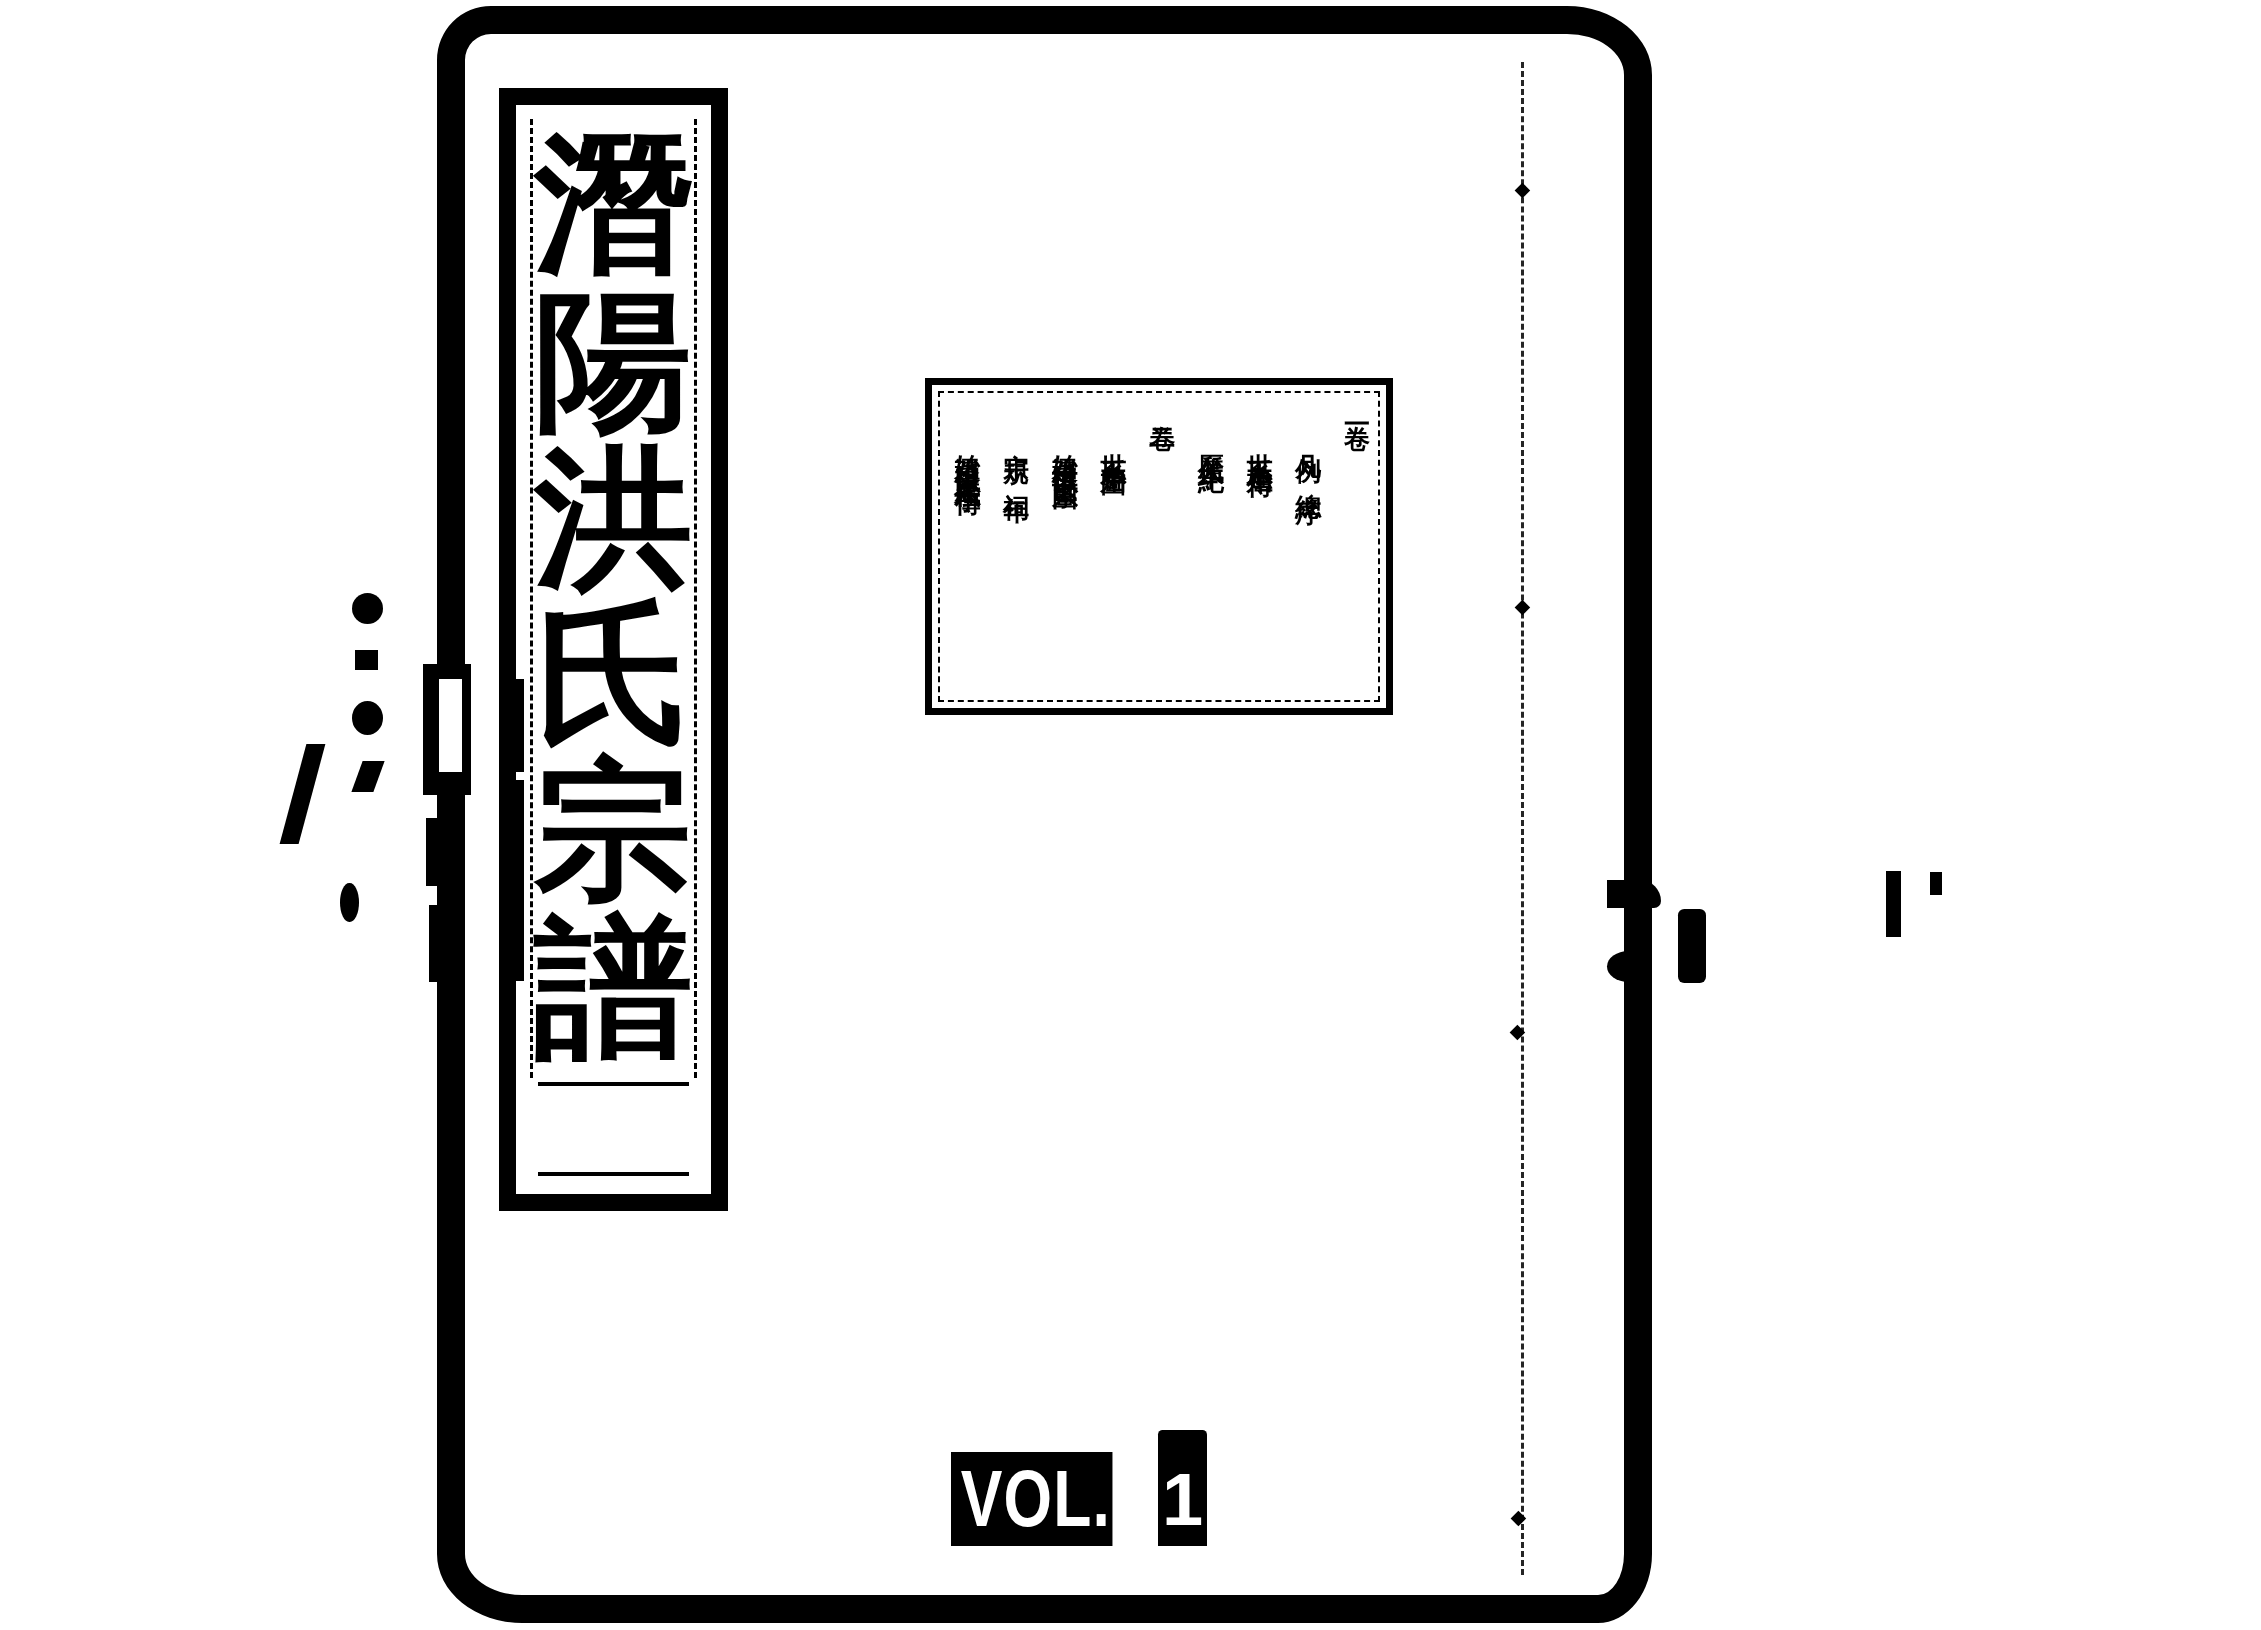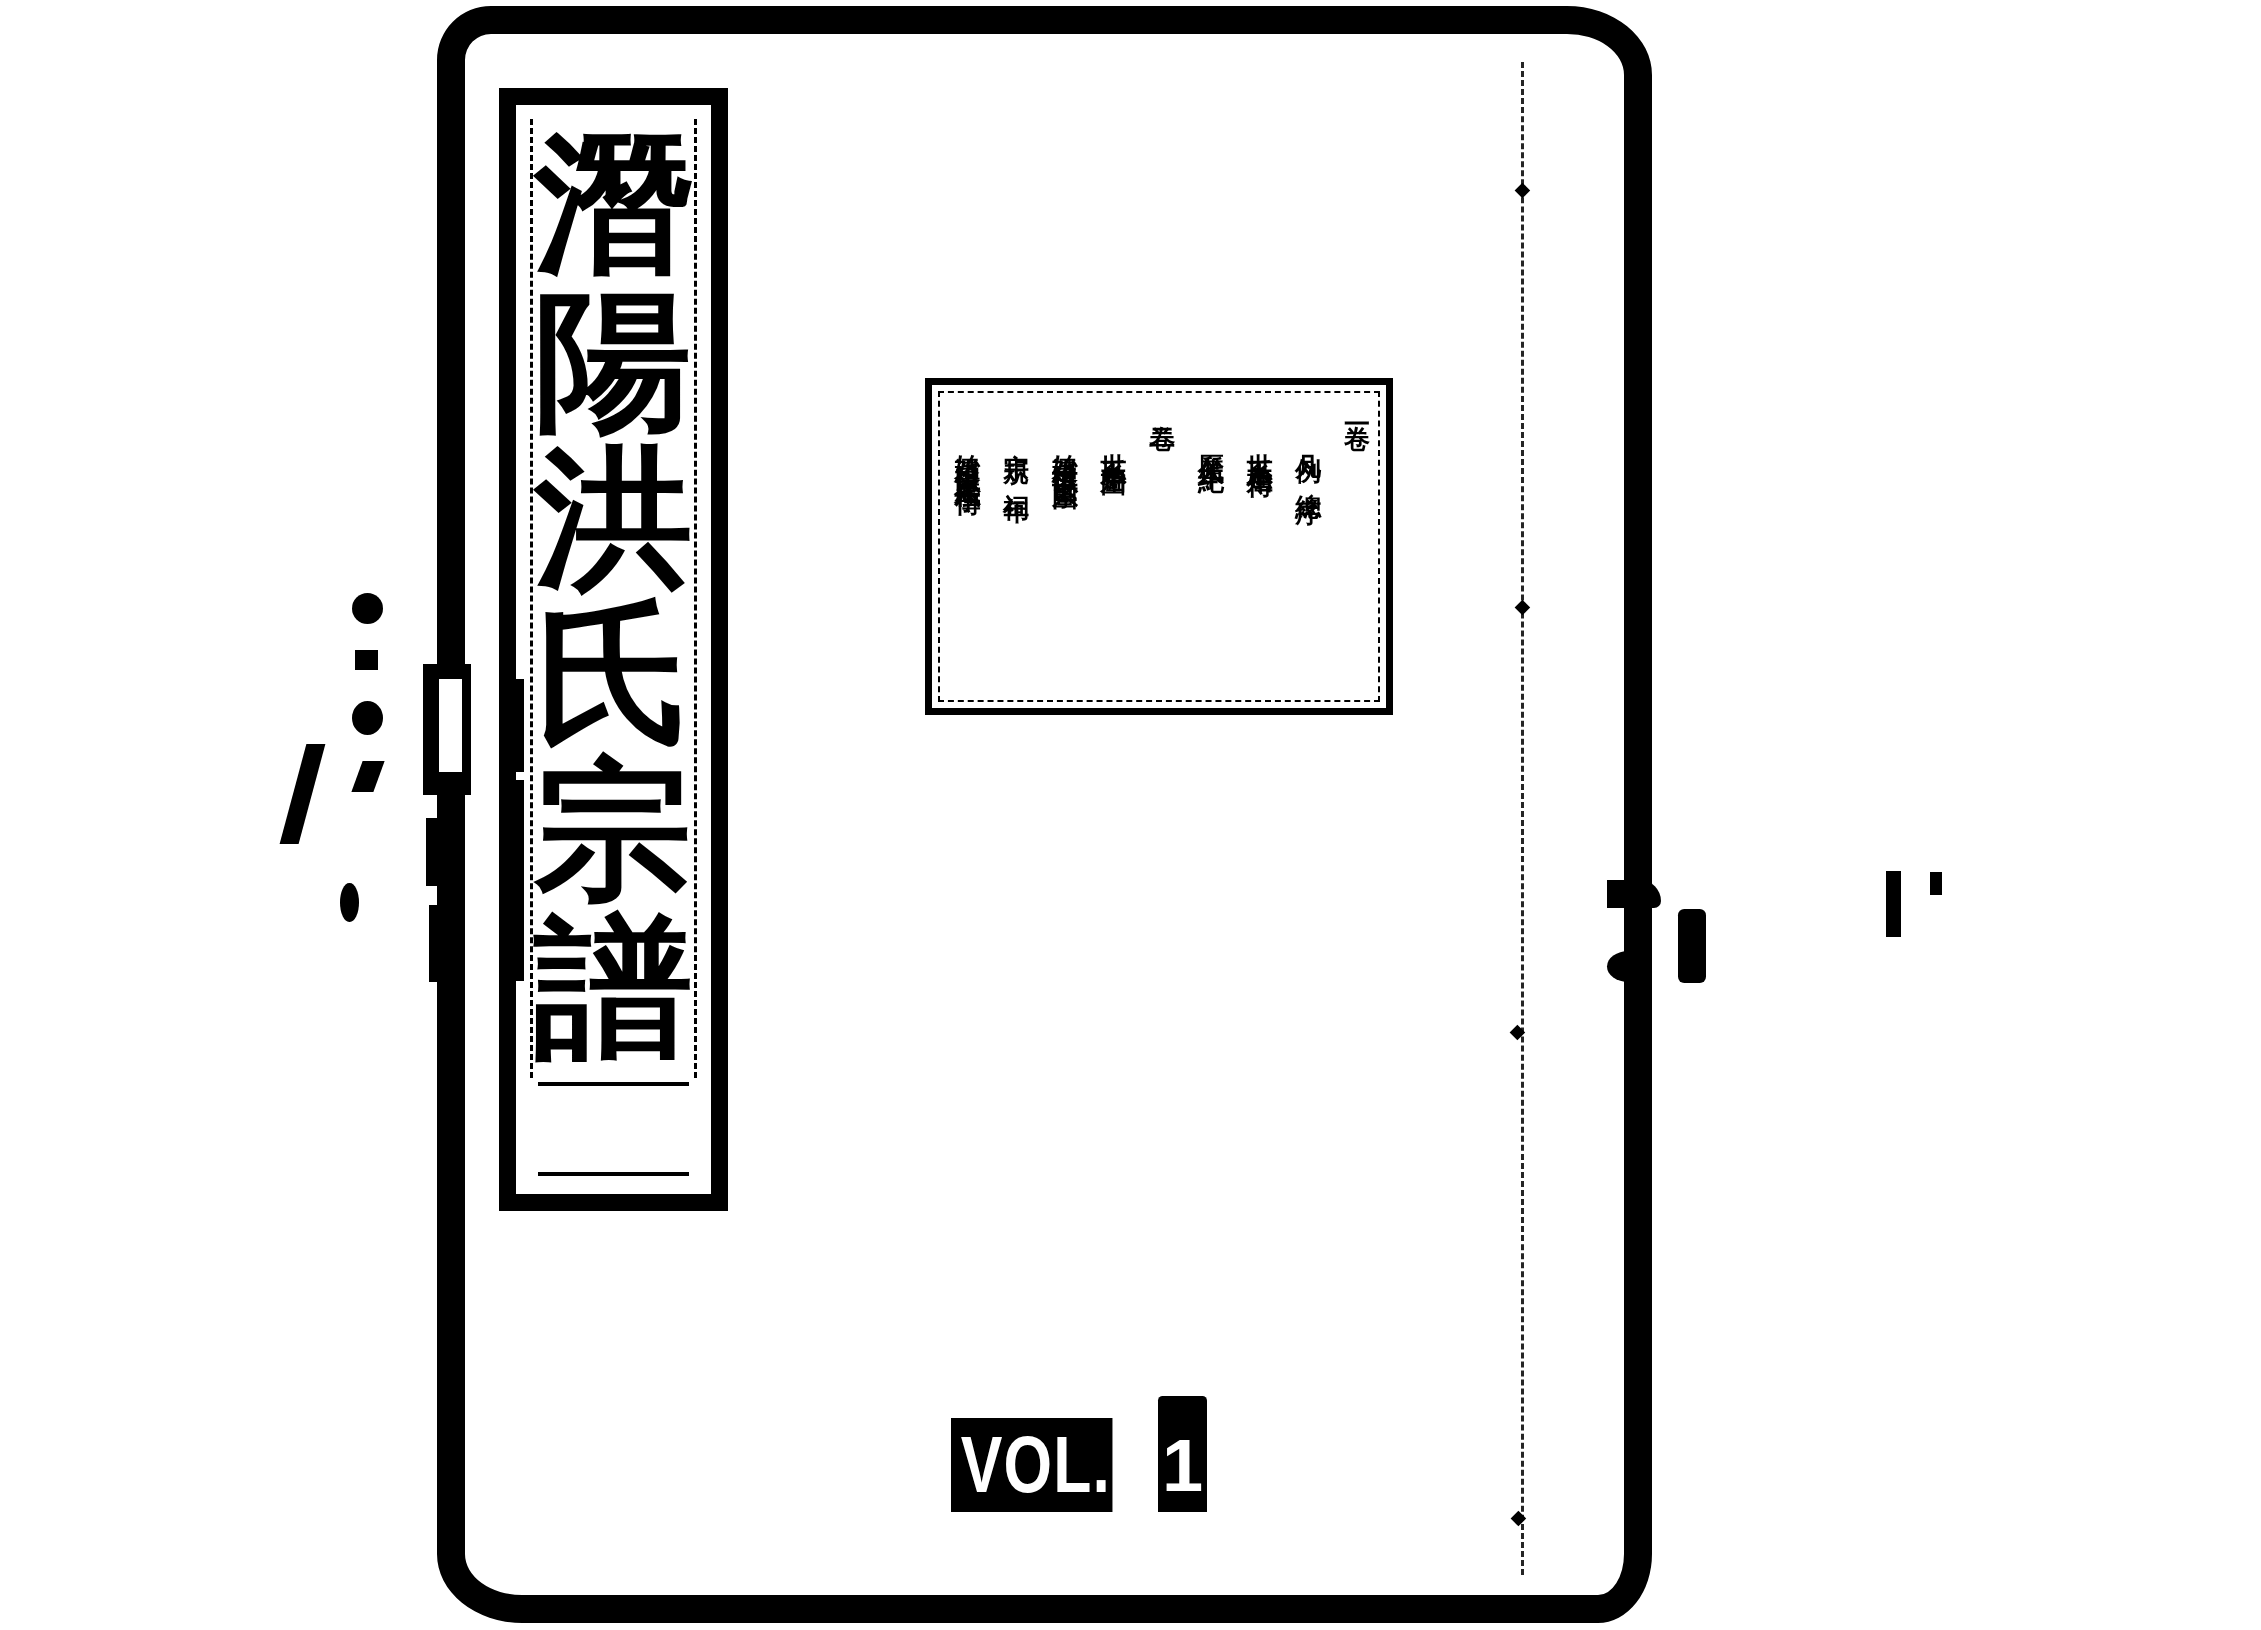"VOL." .vol { top: 1396px -> 1430px }
